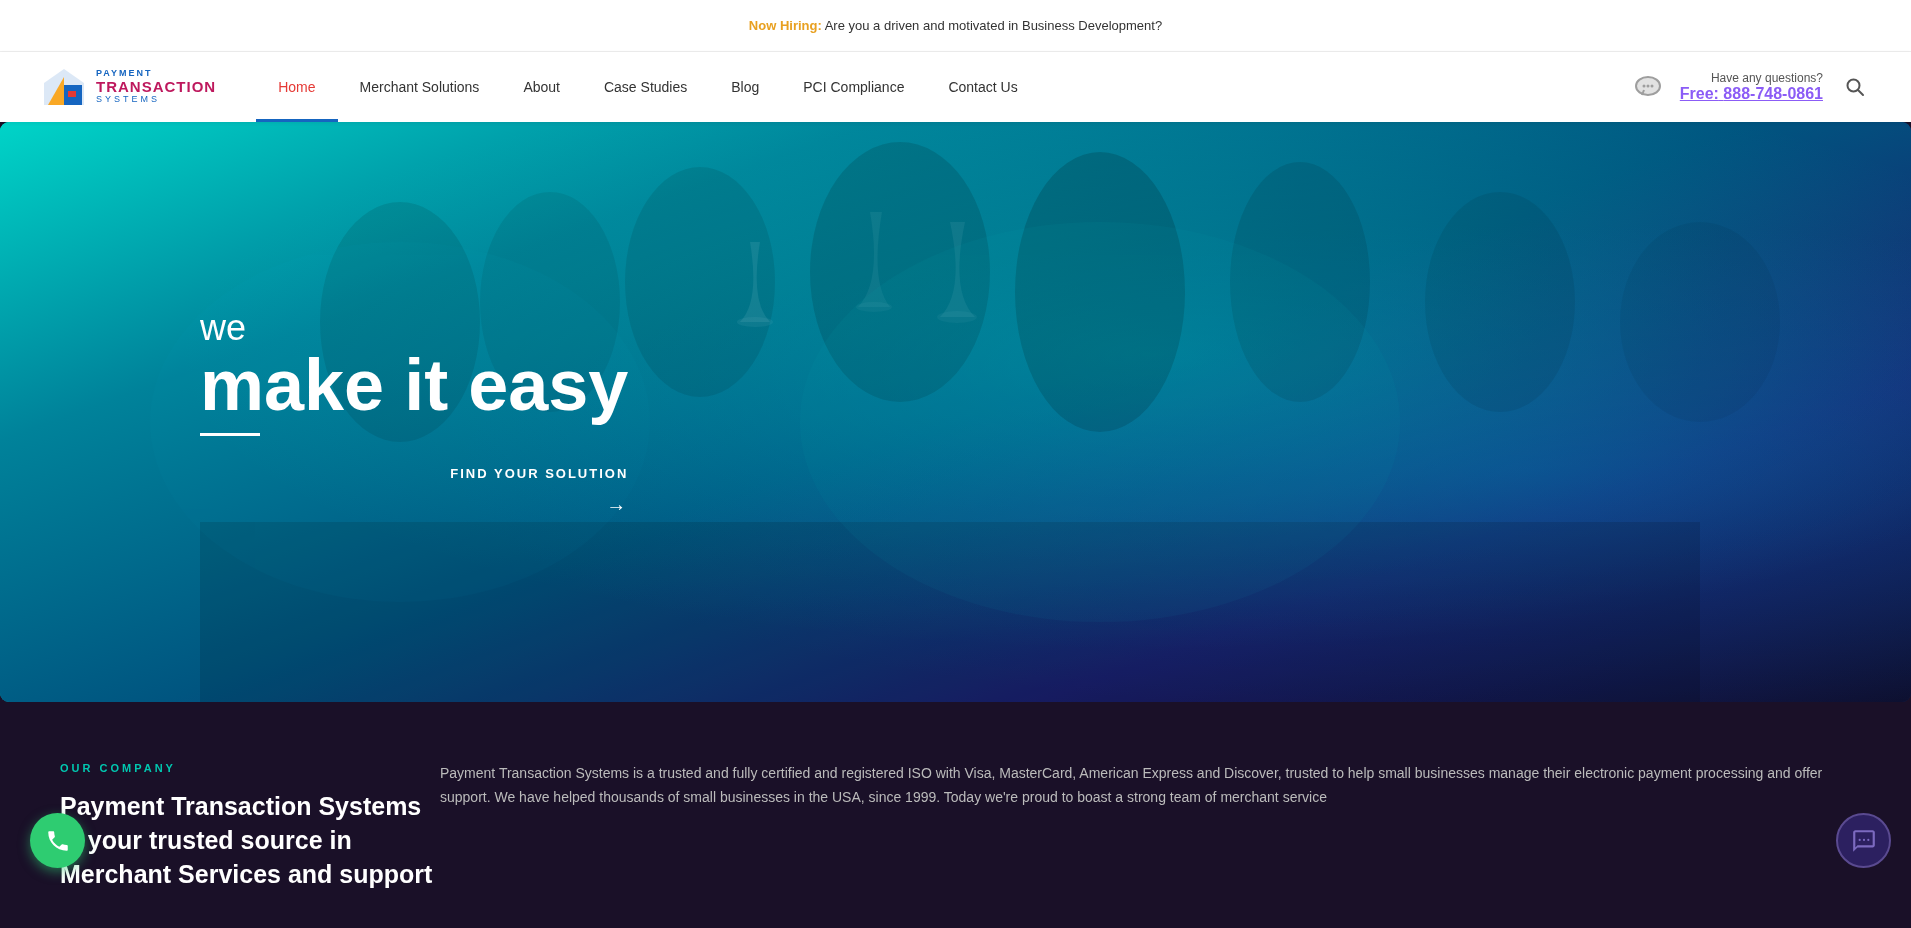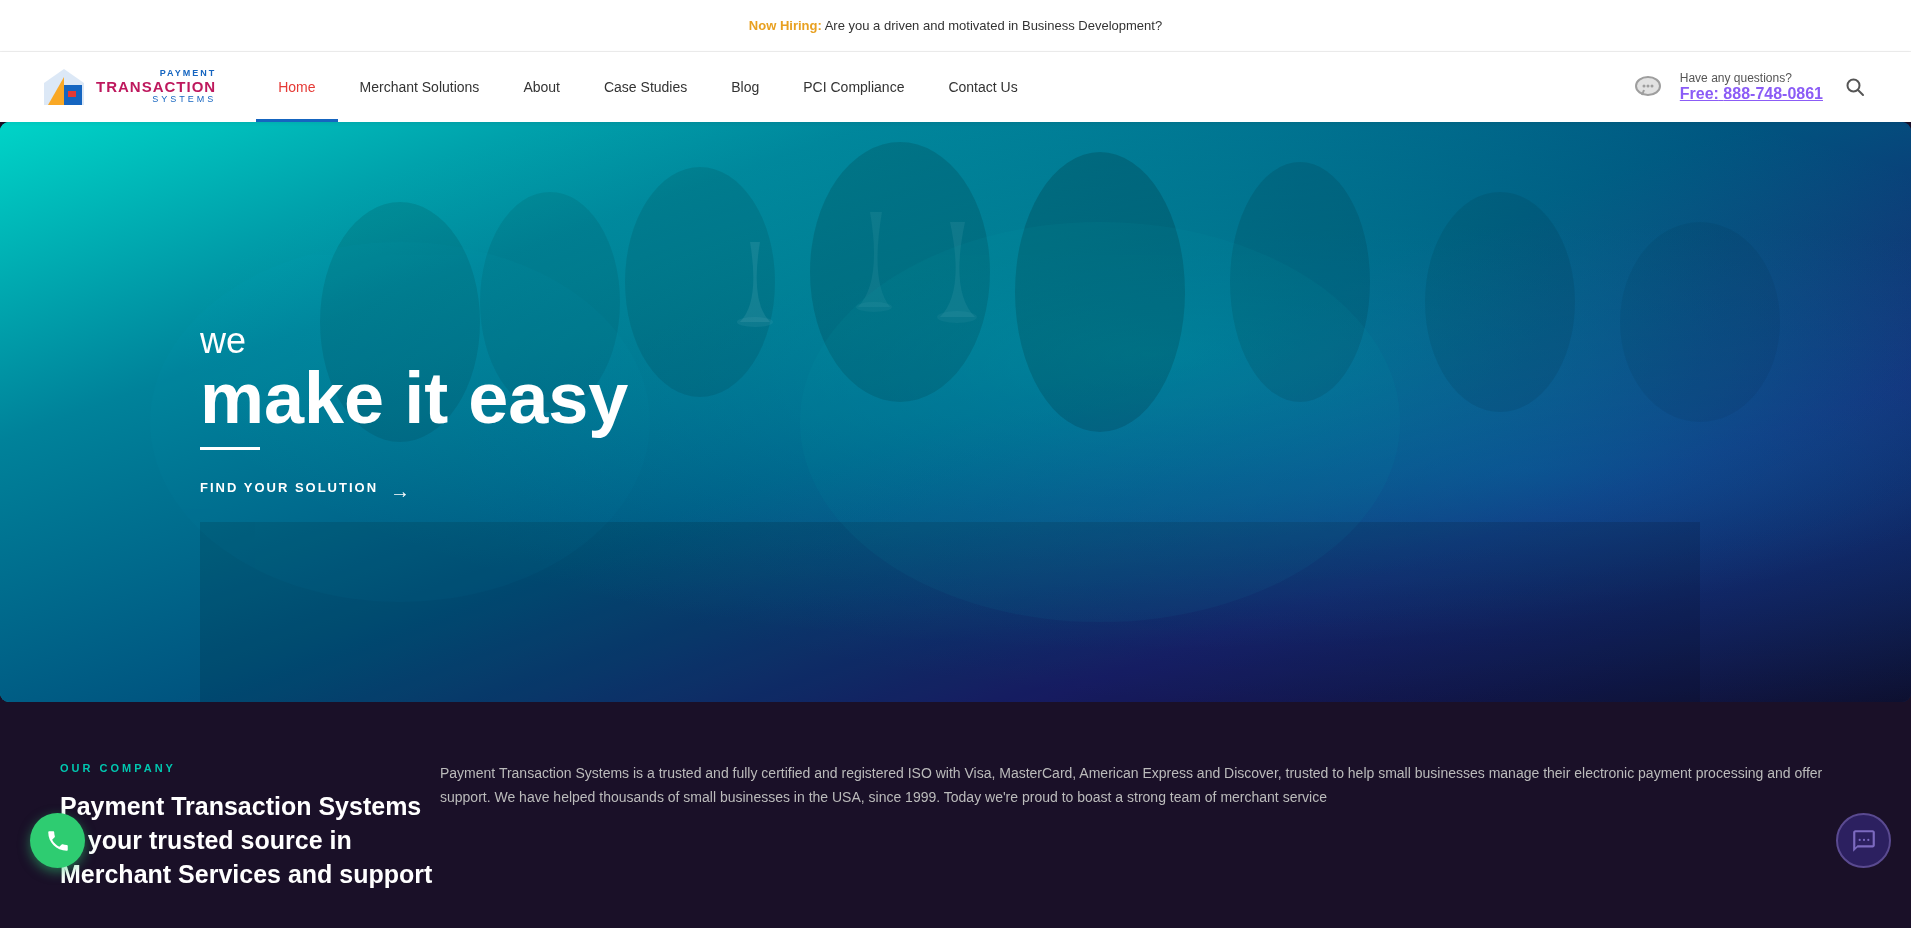"PAYMENT" .logo-text-block { text-align: right -> none }
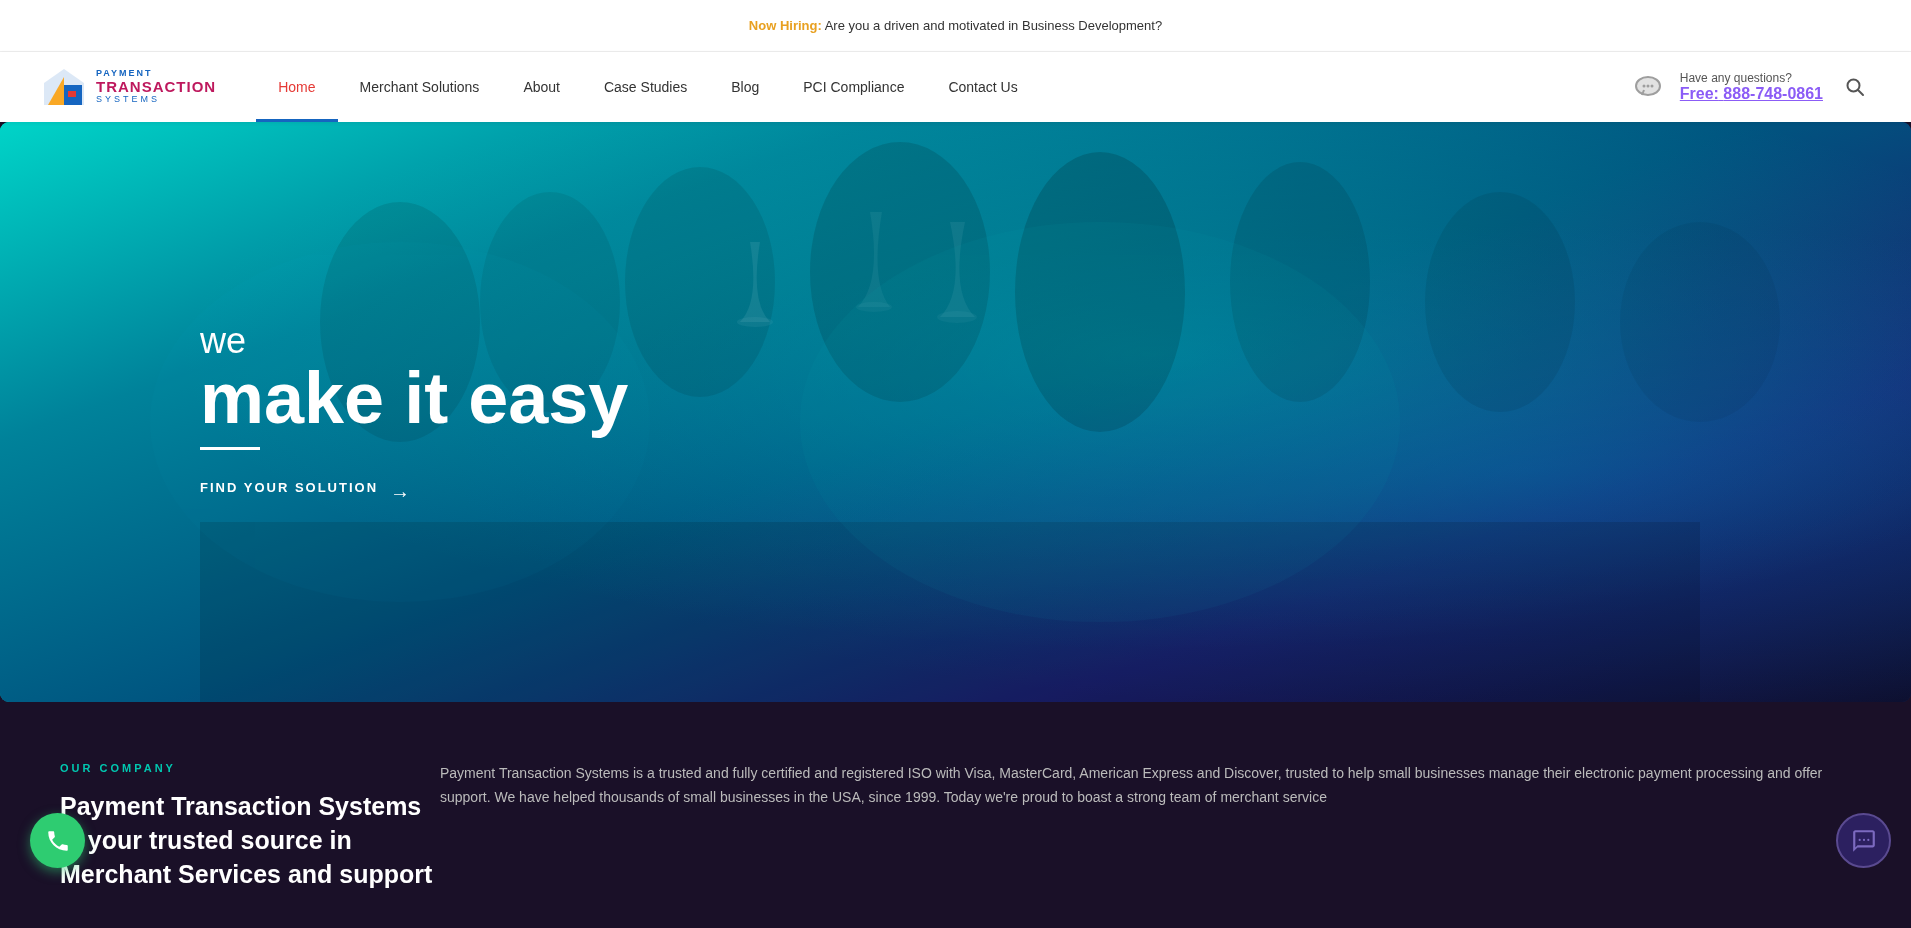"Have any questions?" .contact-info { text-align: none -> right }
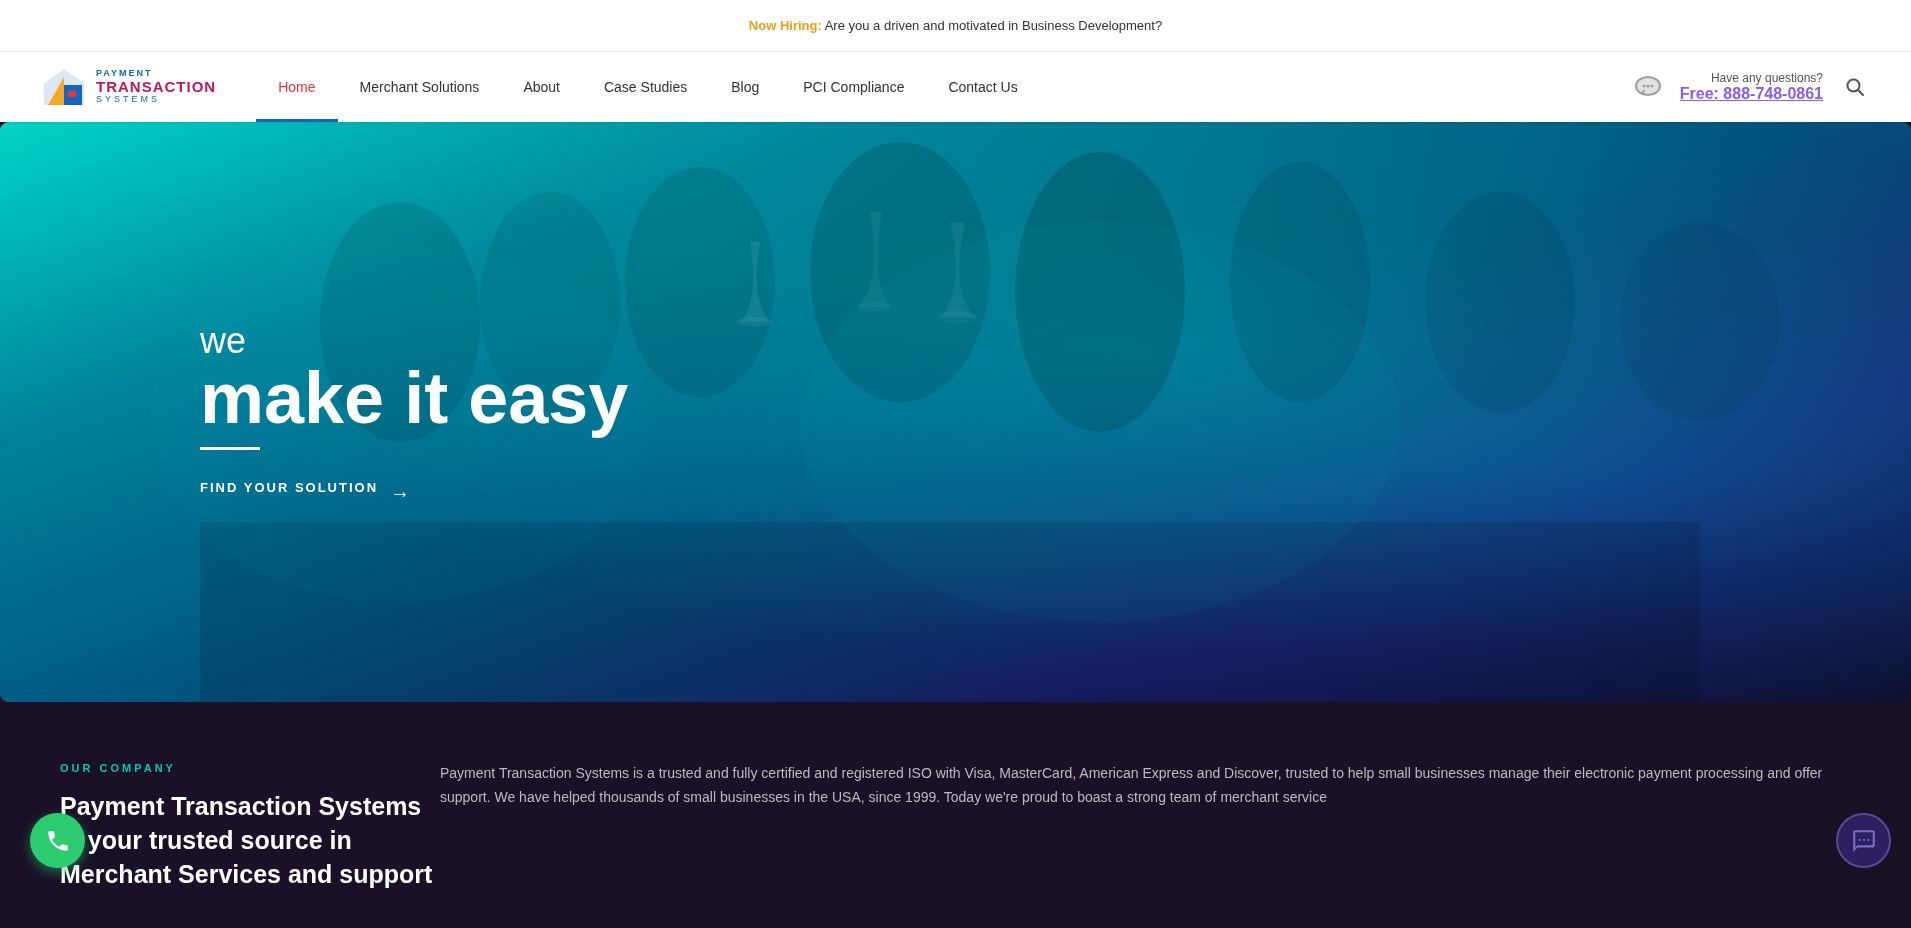"FIND YOUR SOLUTION" .hero-cta { align-items: flex-start -> flex-end; flex-direction: none -> column }
